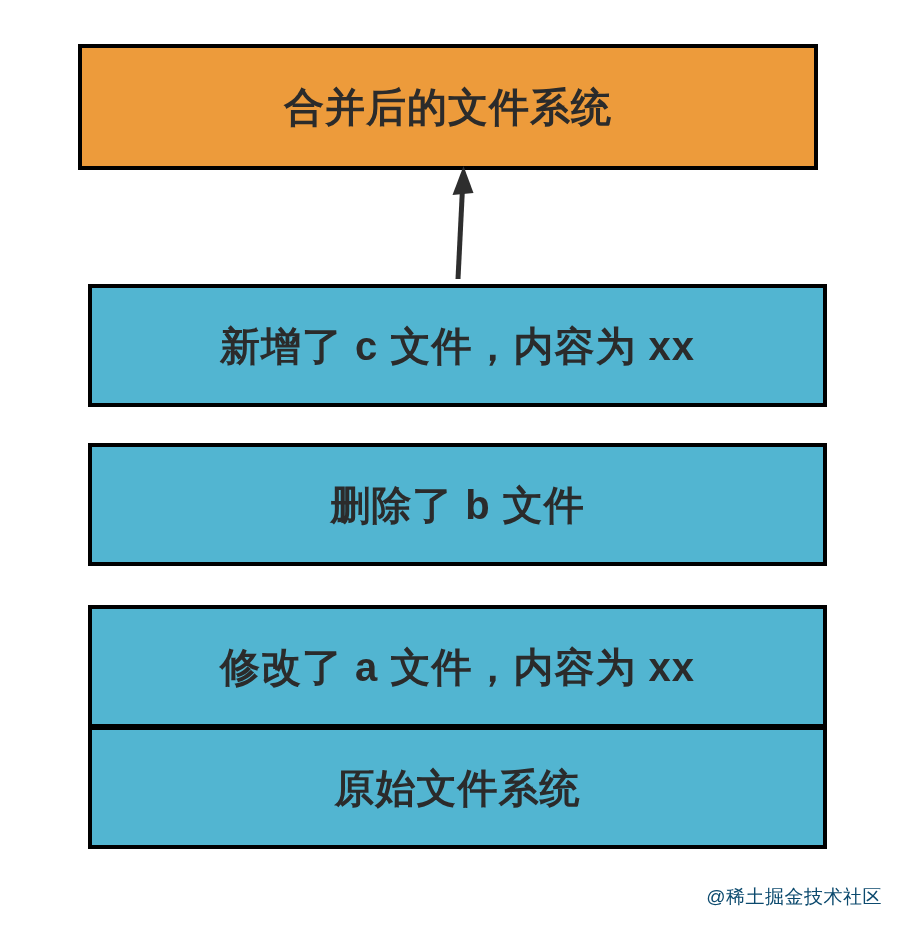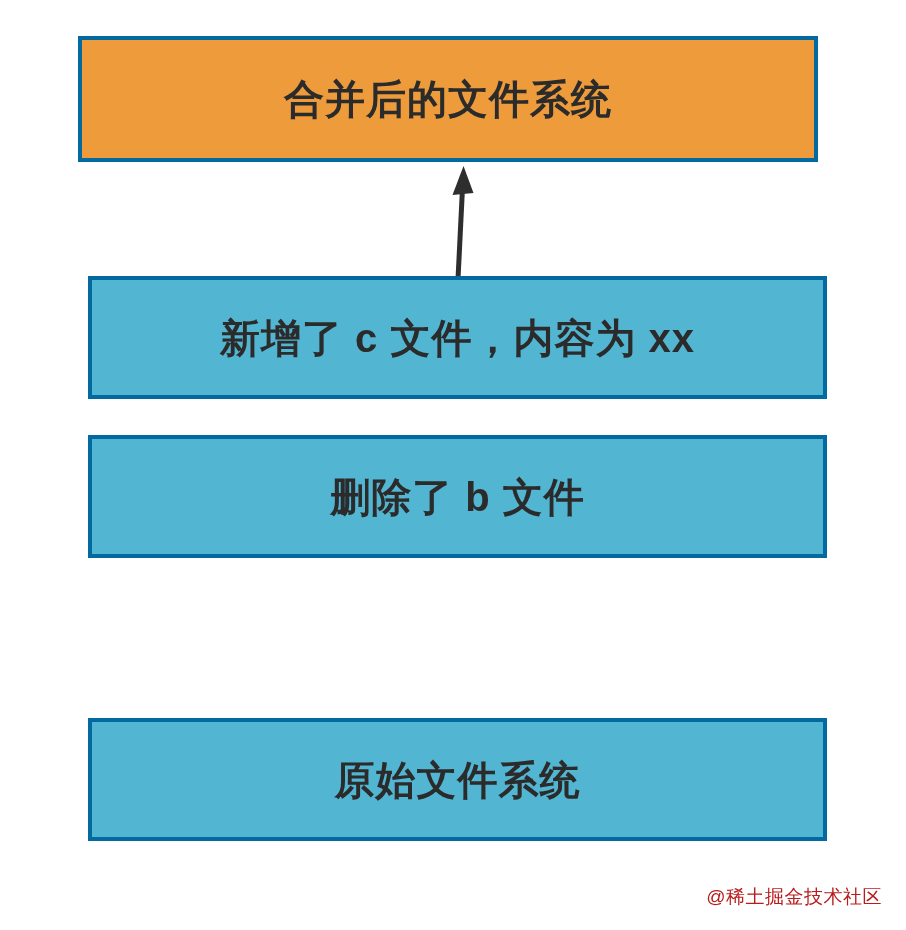"合并后的文件系统" .node { border: 4px solid #0369a1 -> 4px solid #000000; margin-top: none -> 8px }
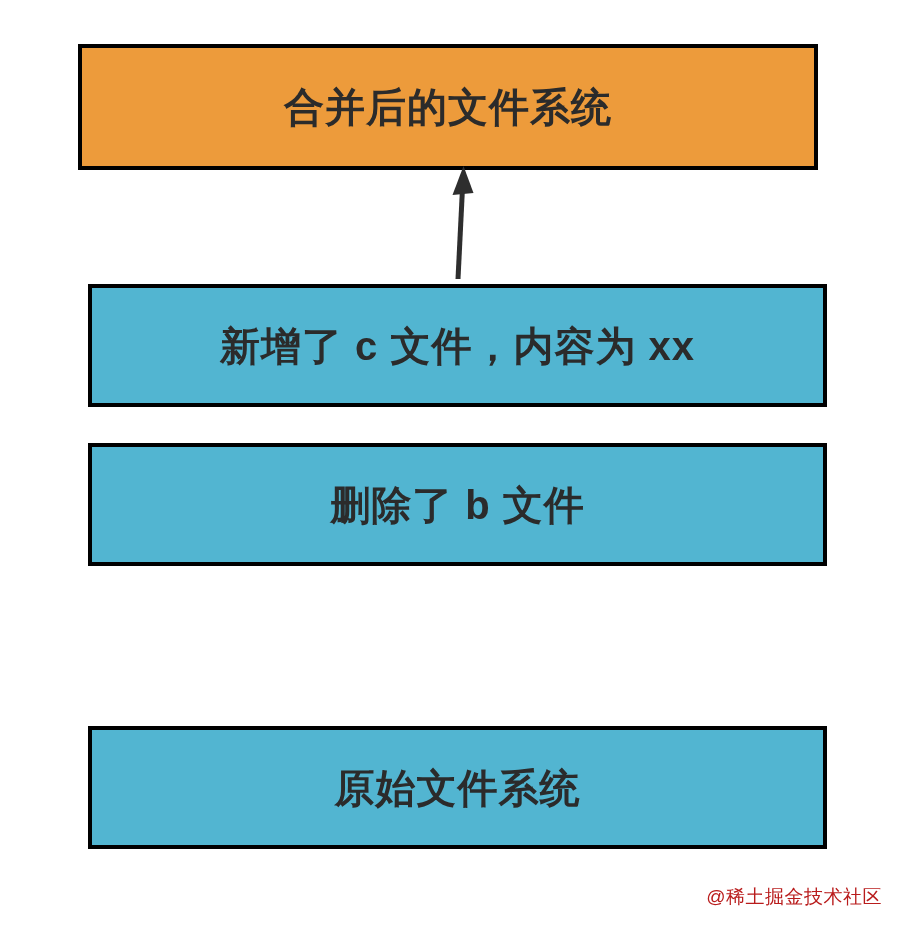"修改了 a 文件，内容为 xx" div.node { html: none -> <div> <span>修改了 a 文件，内容为 xx</span> </div> }
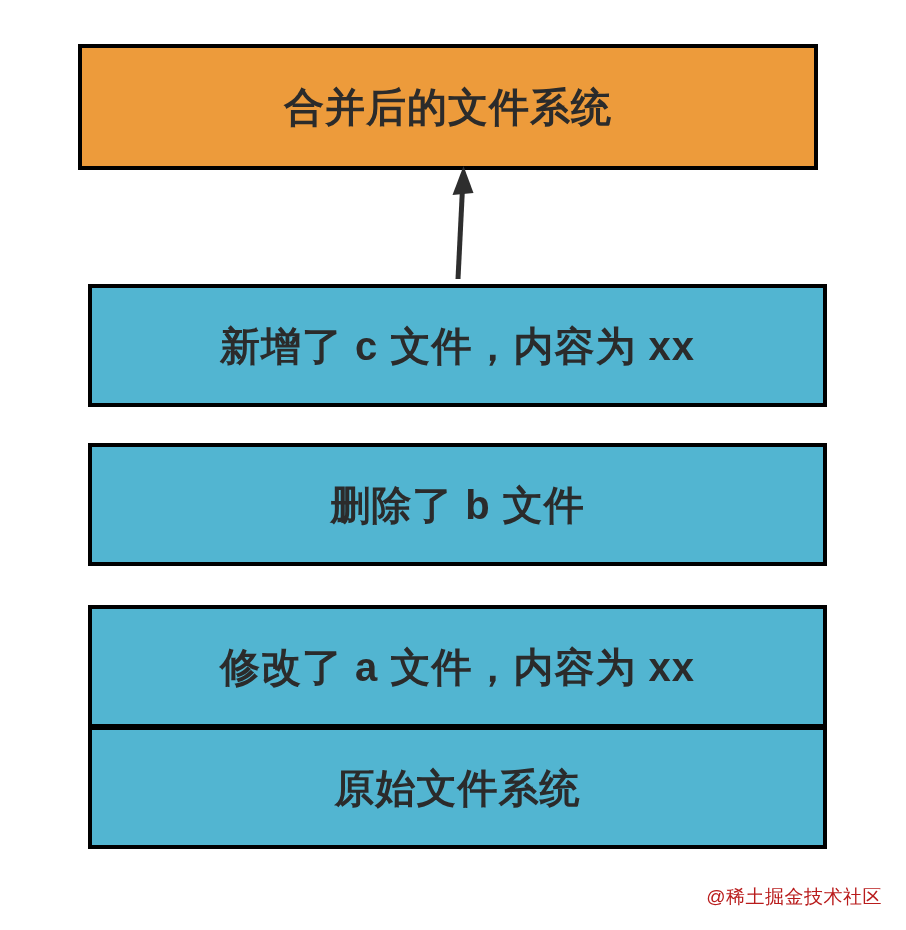"@稀土掘金技术社区" #watermark { color: #b91c1c -> #0c4a6e }
